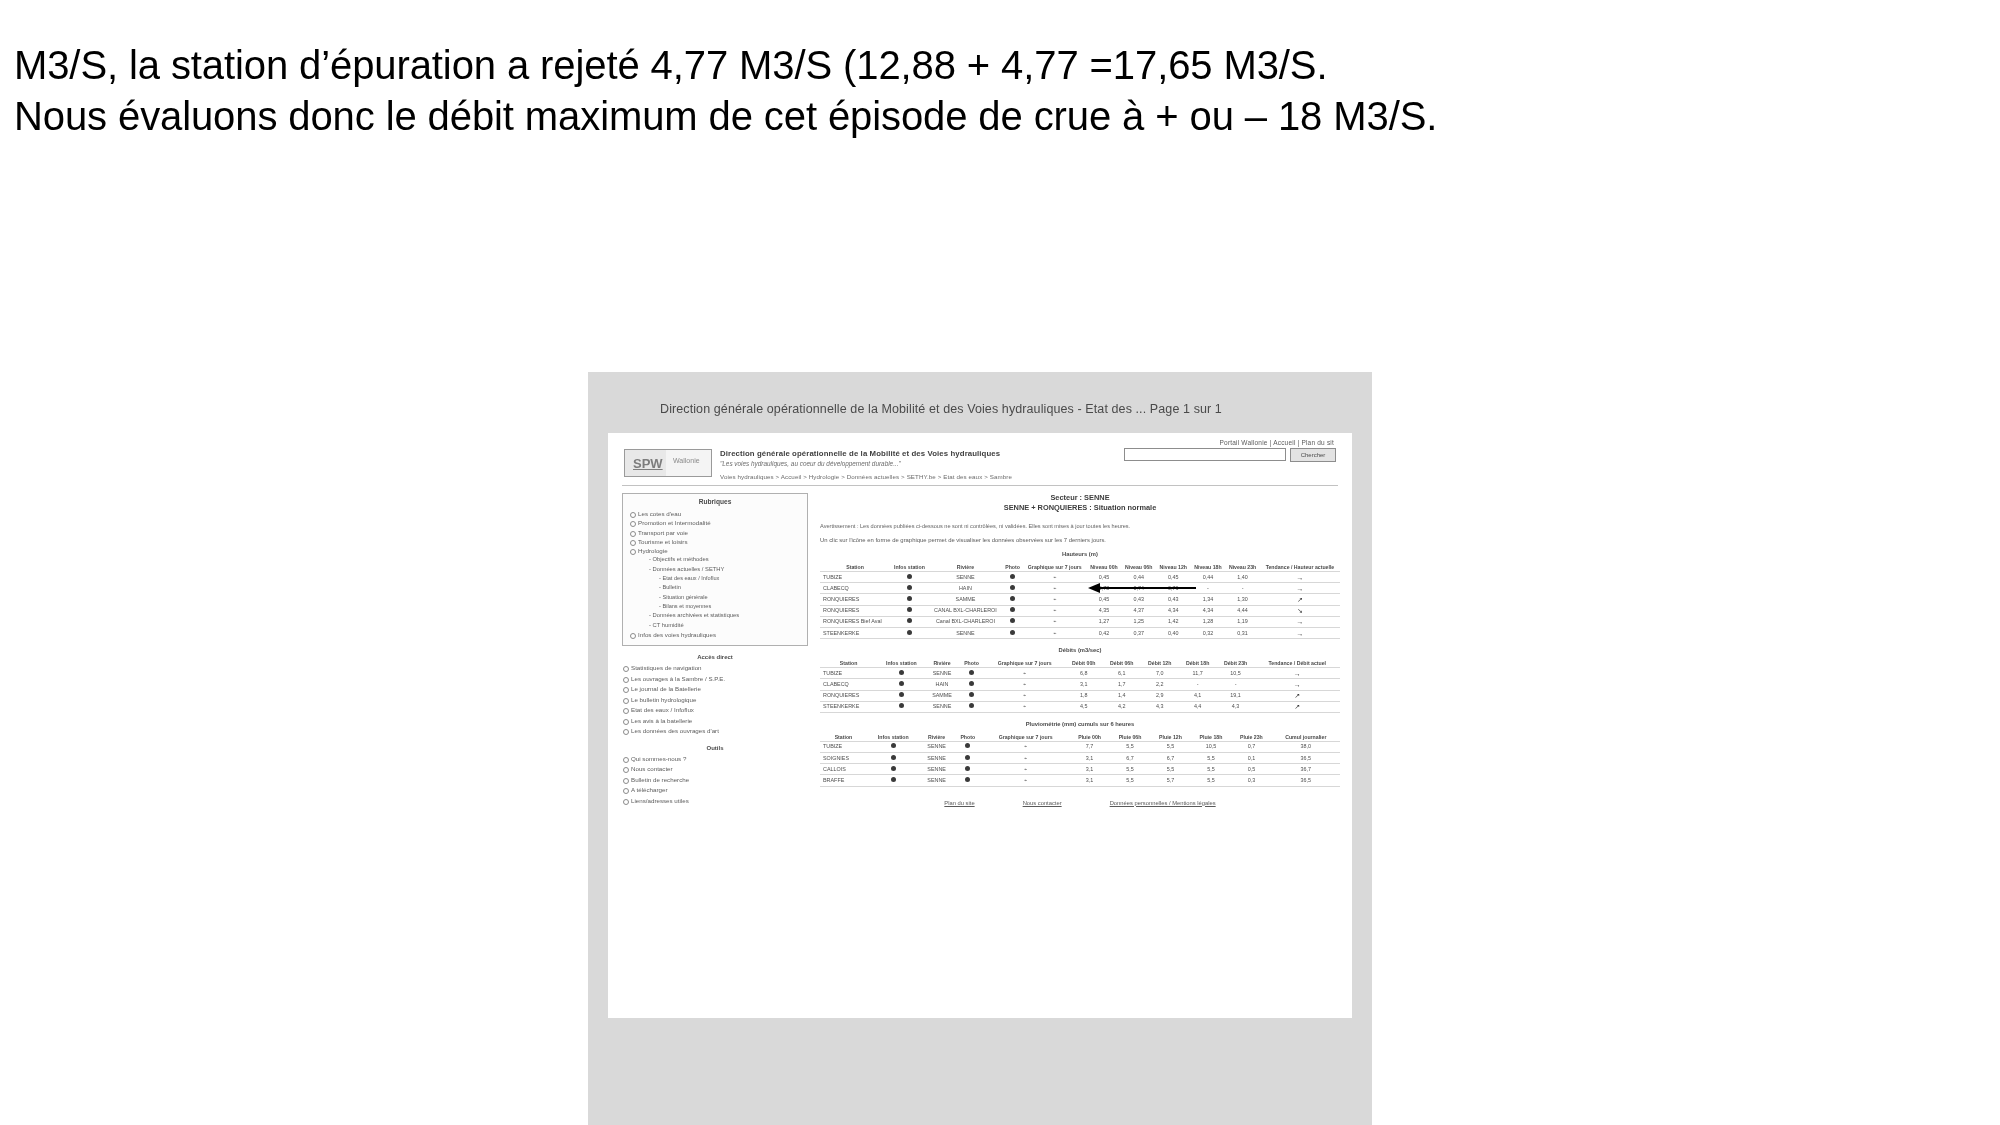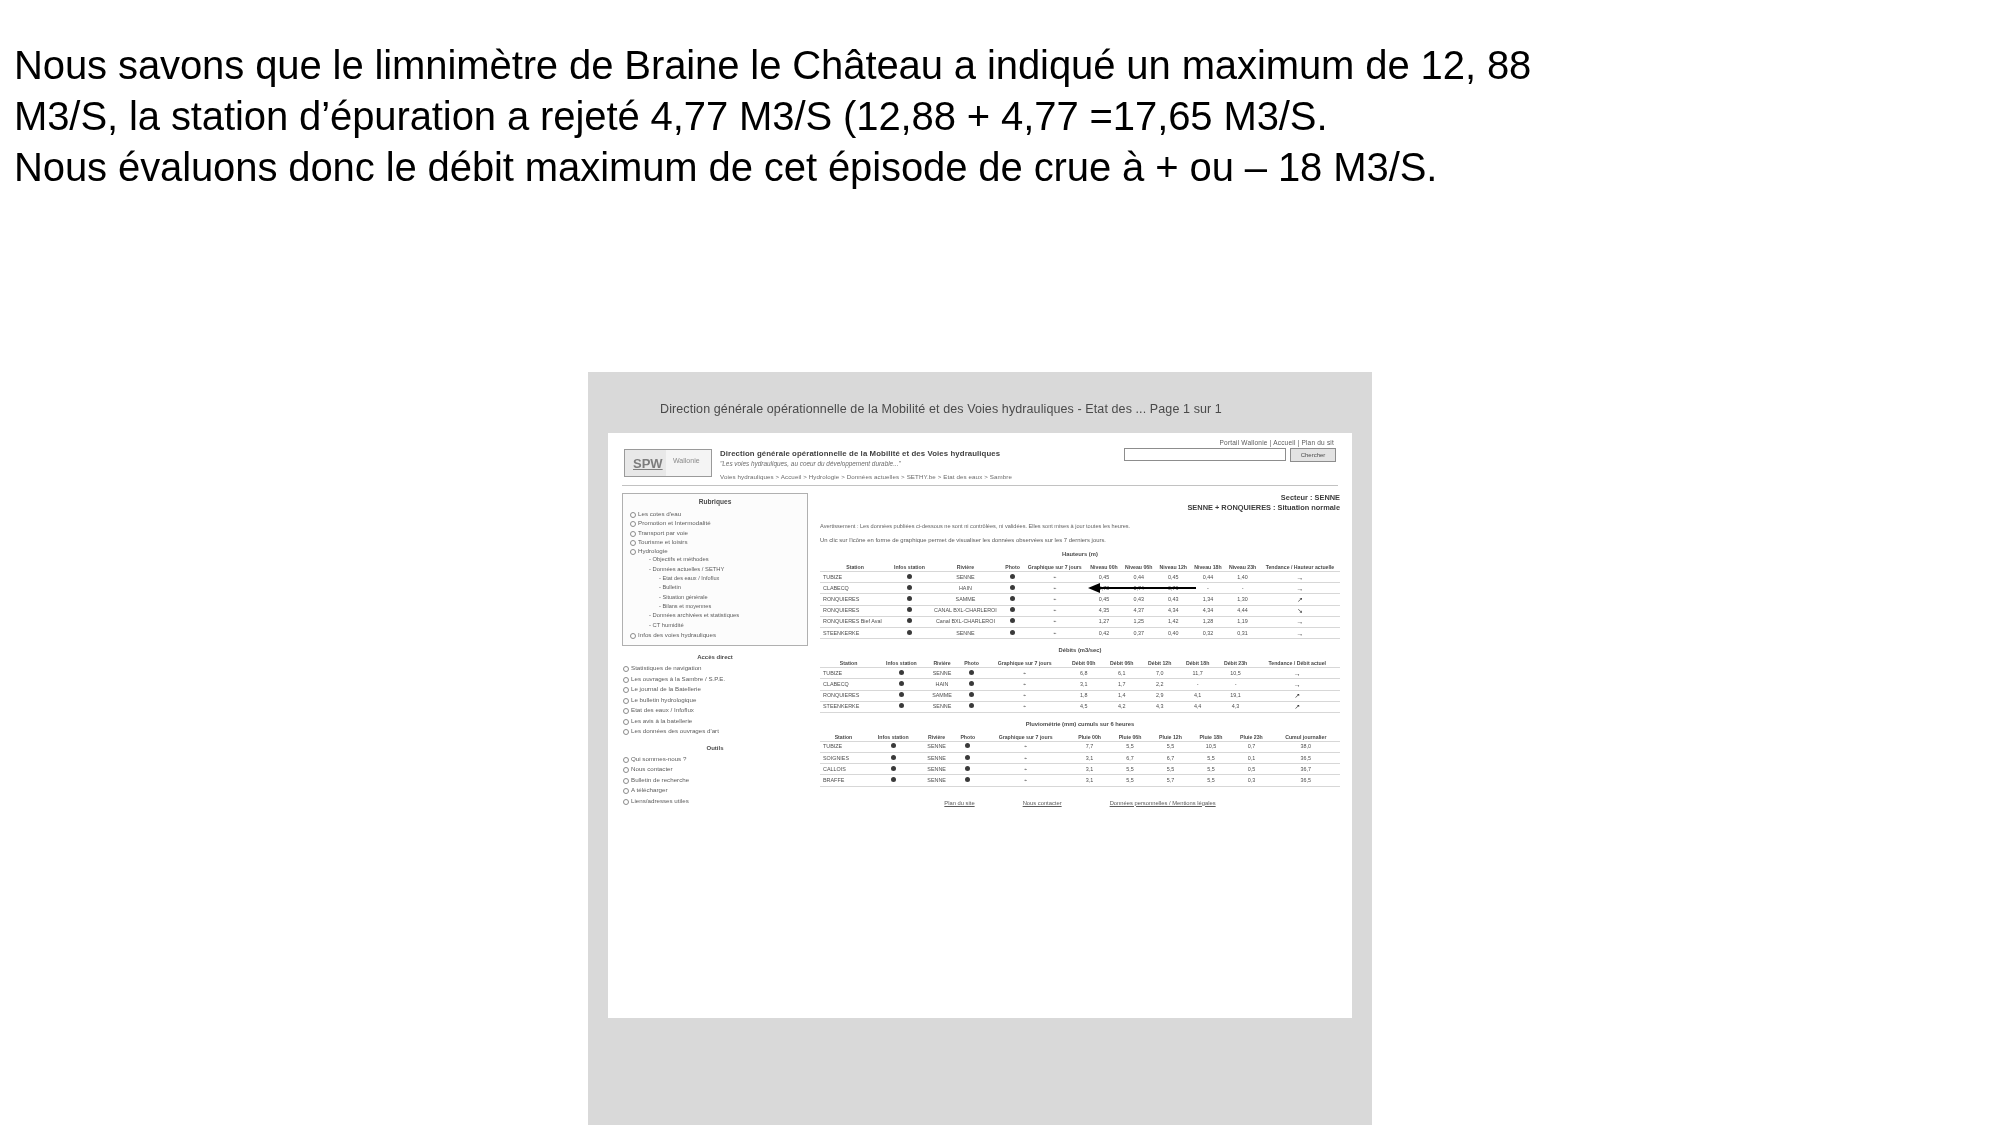"Nous savons que le limnimètre" div.line { html: <div>Nous savons que le limnimètre de Braine le Château a indiqué un maximum de 12, 88</div> -> none }
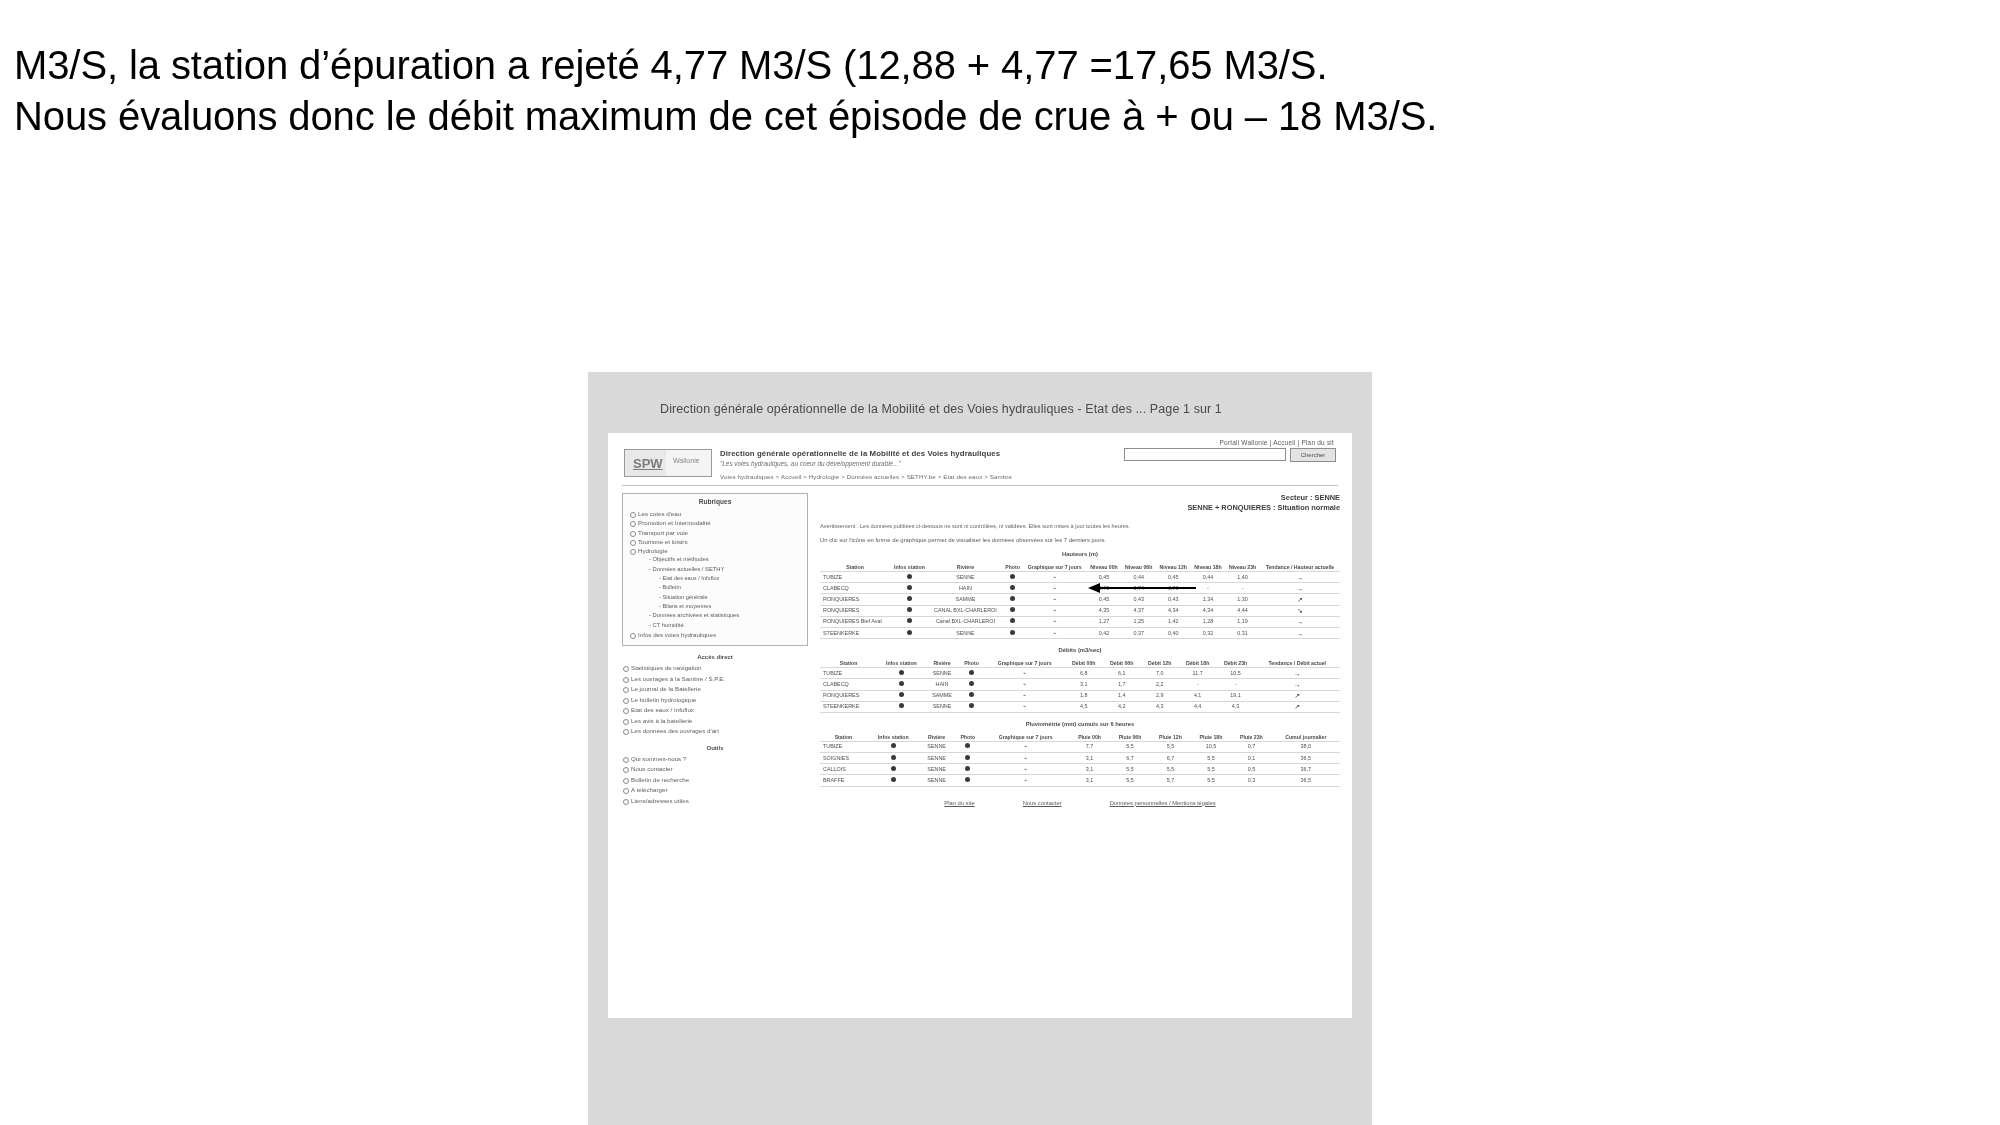"Secteur : SENNE" .sector-title { text-align: right -> center }
